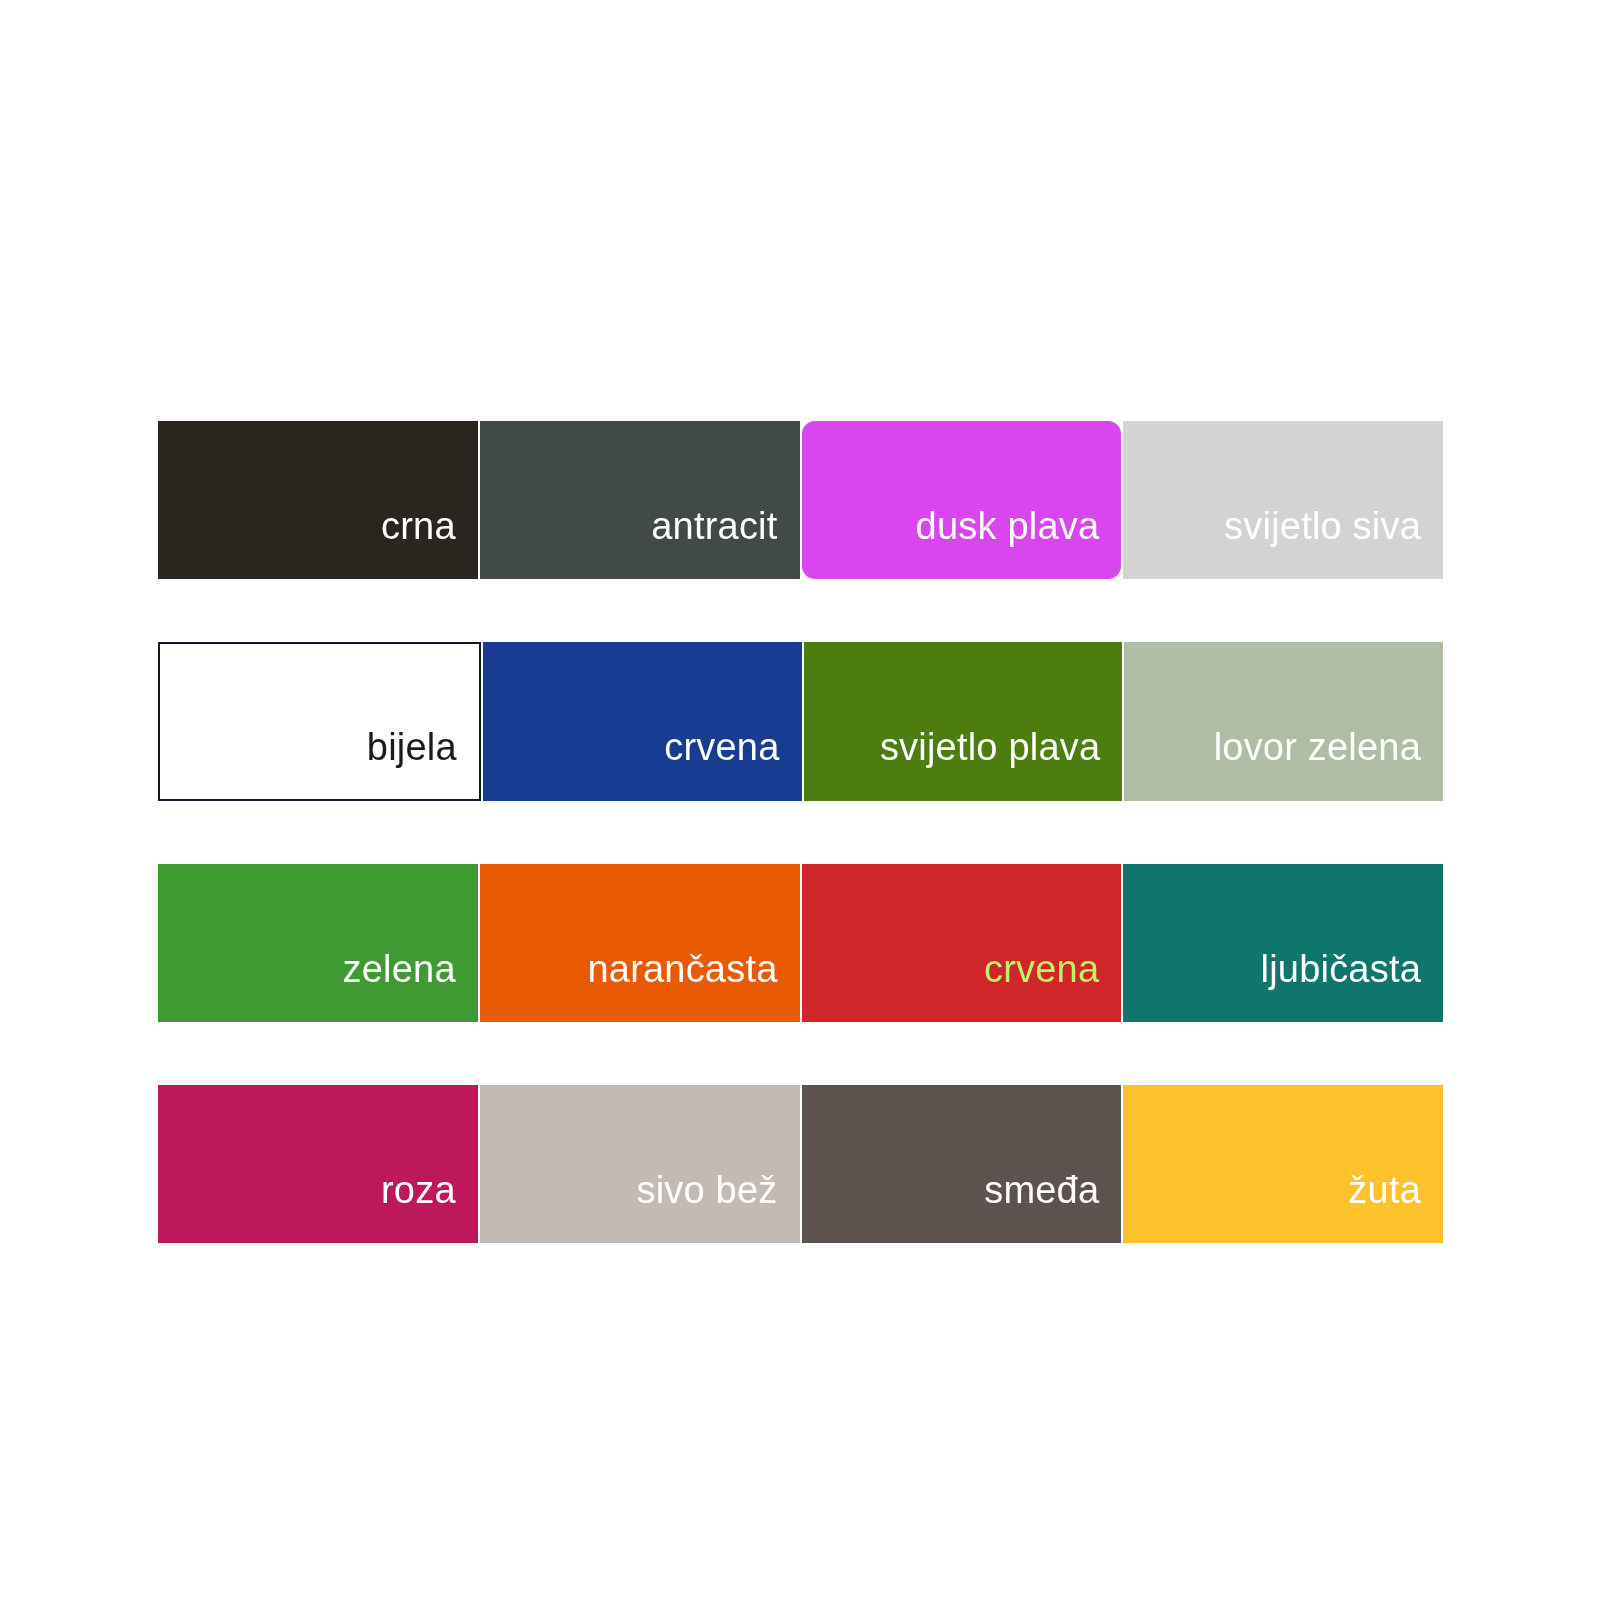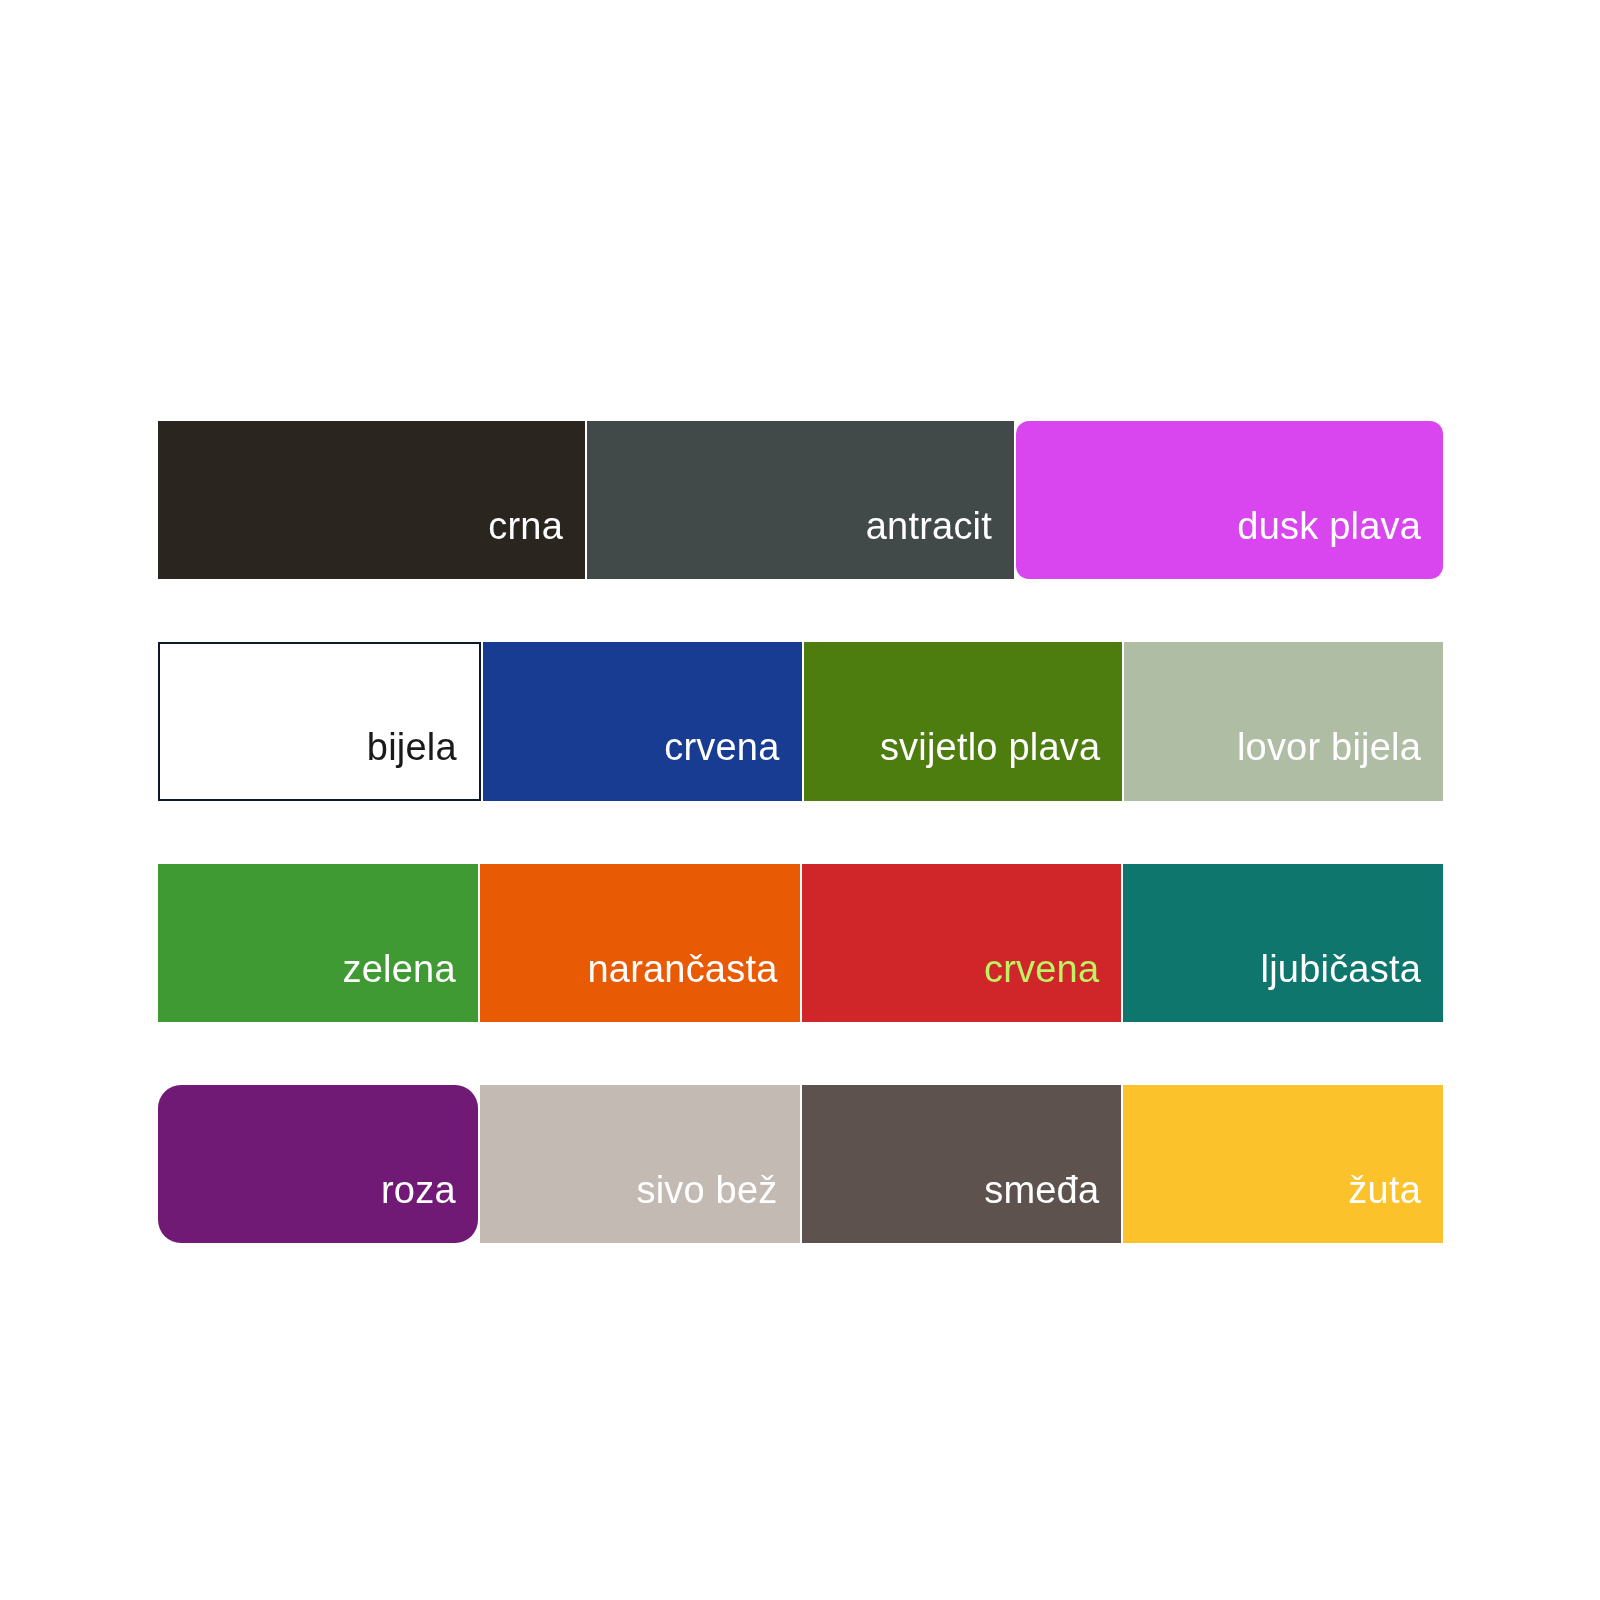"svijetlo siva" div.swatch { html: none -> <div> <span>svijetlo siva</span> </div> }
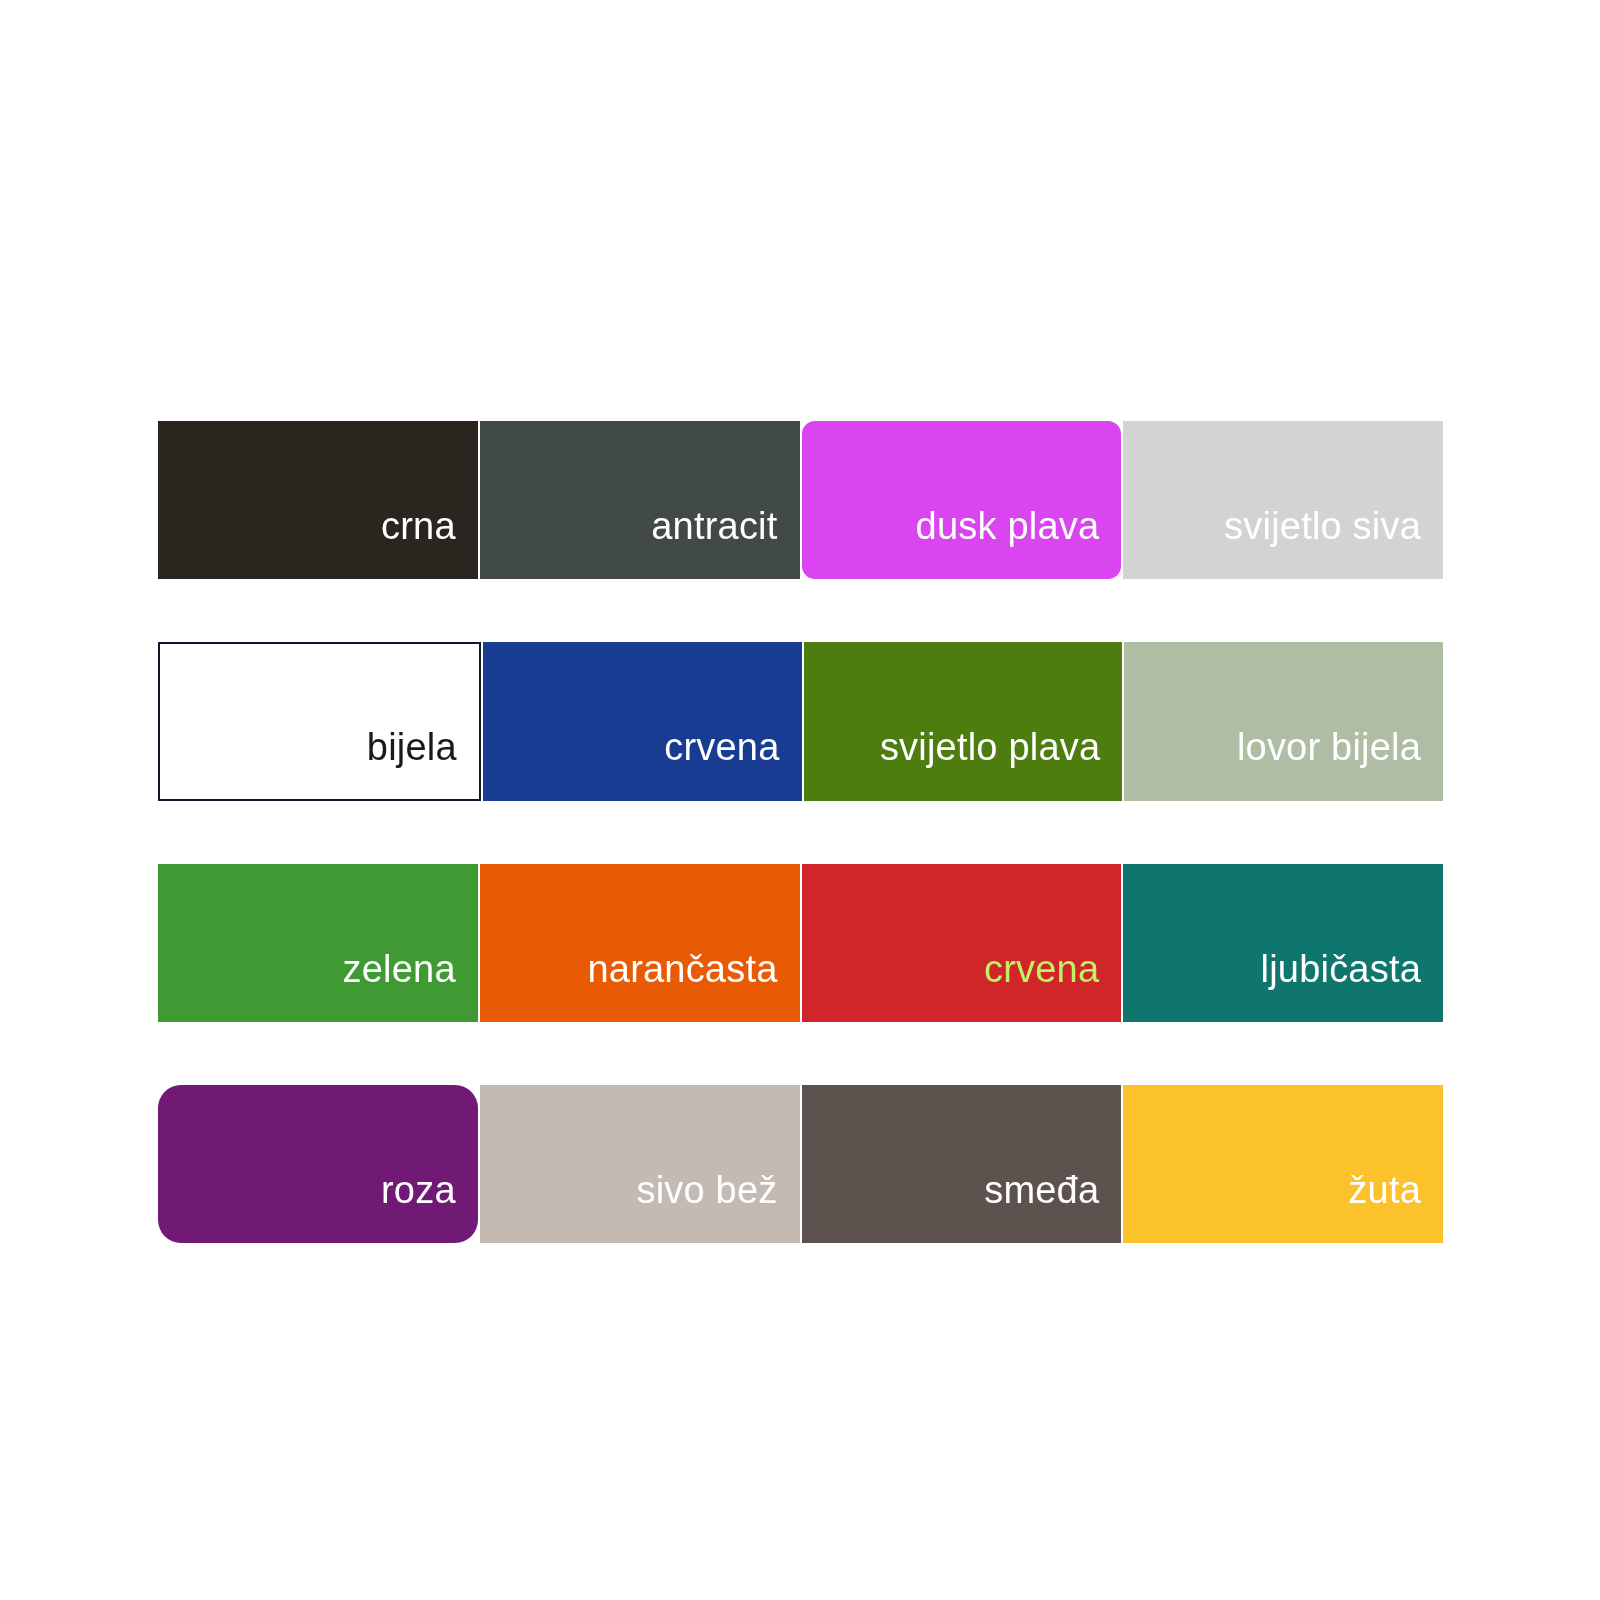"lovor bijela" span.swatch-label { text: bijela -> zelena }
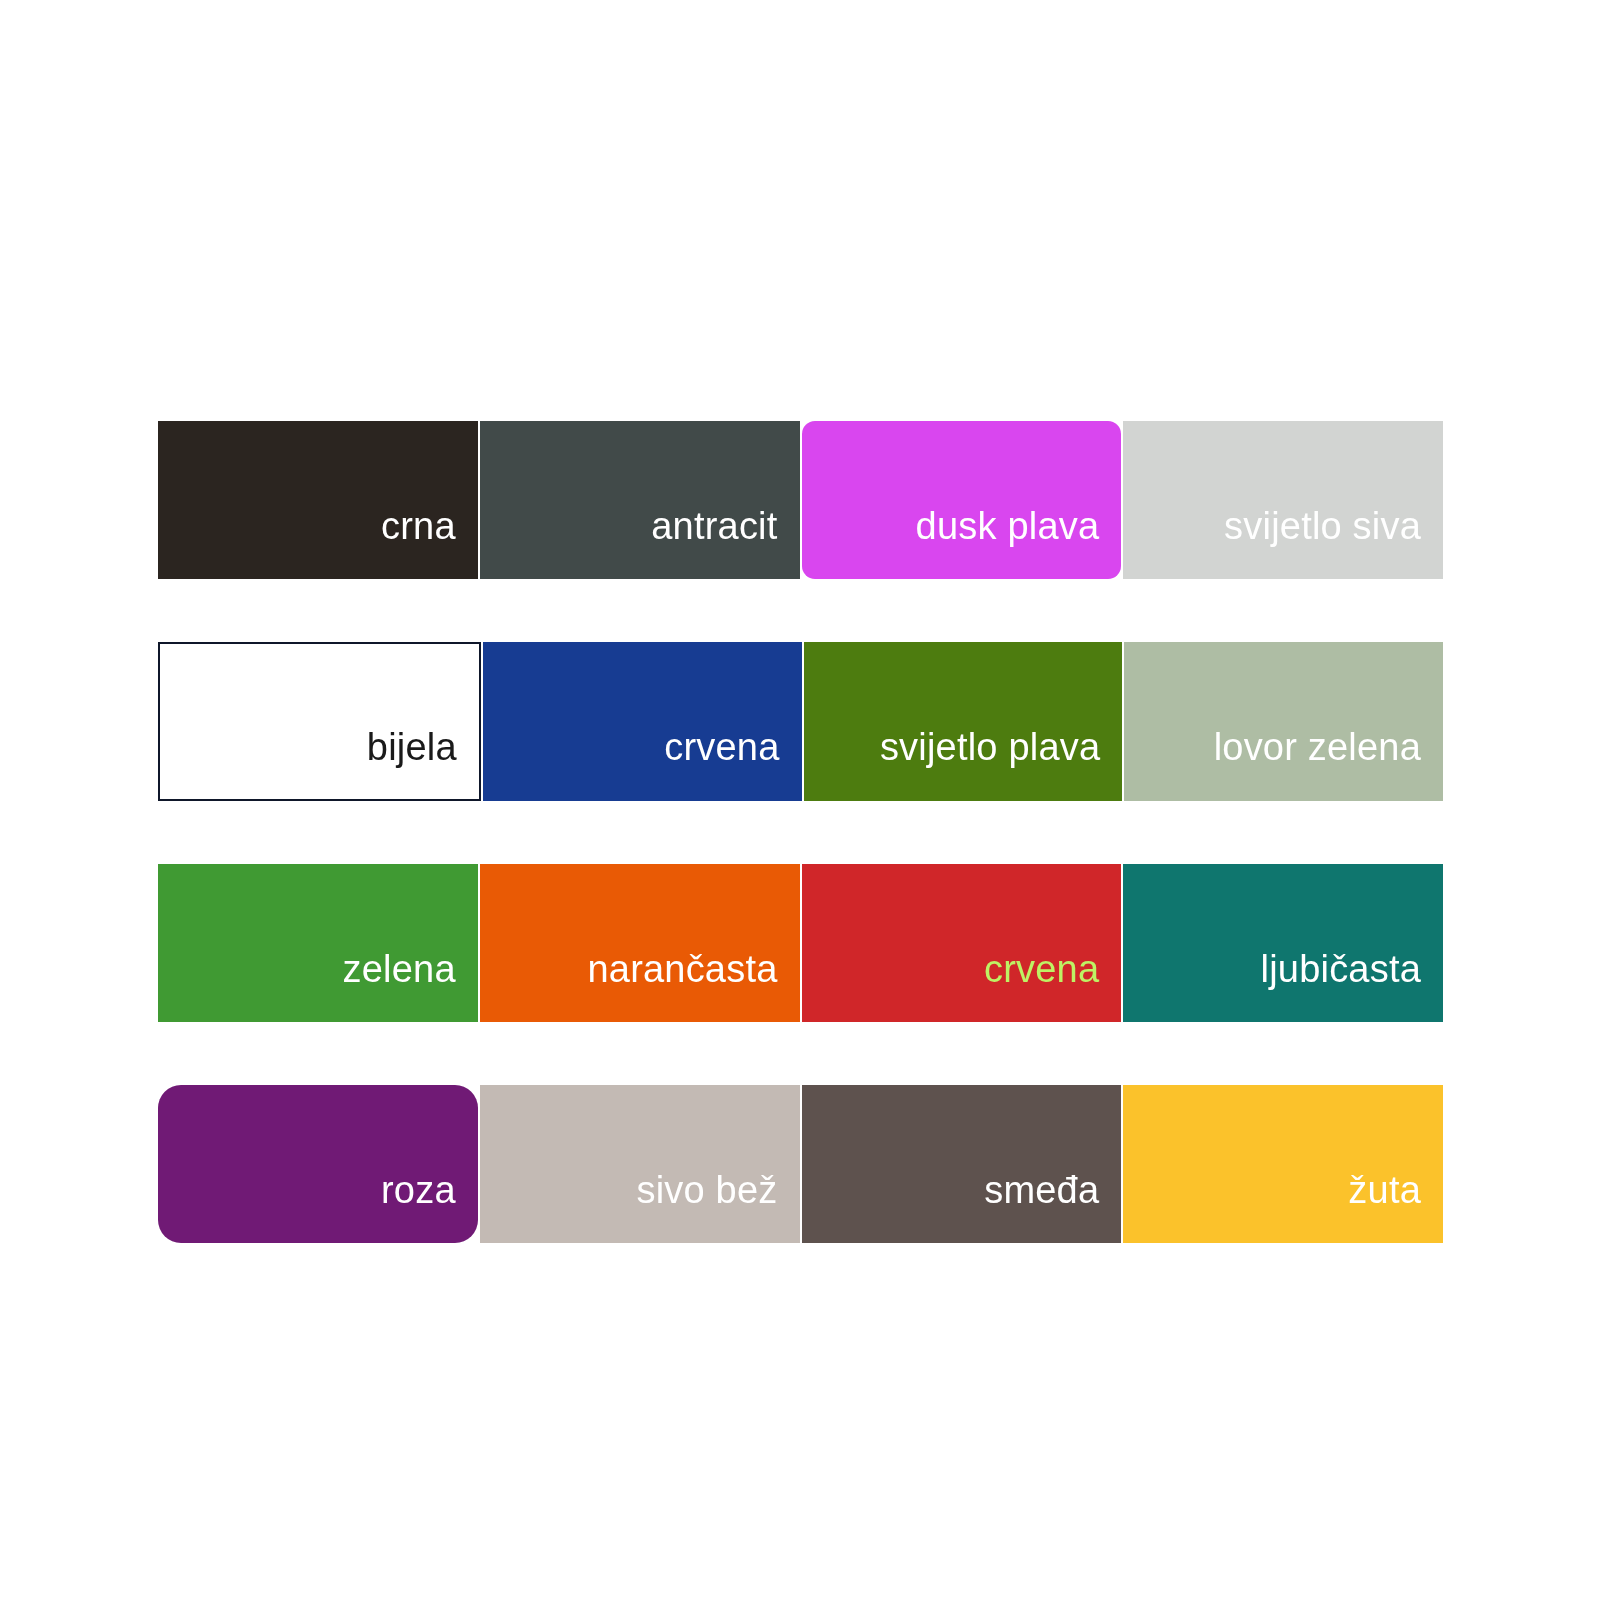"roza" div.swatch { background-color: #701a75 -> #be185d; border-radius: 23px -> none }
